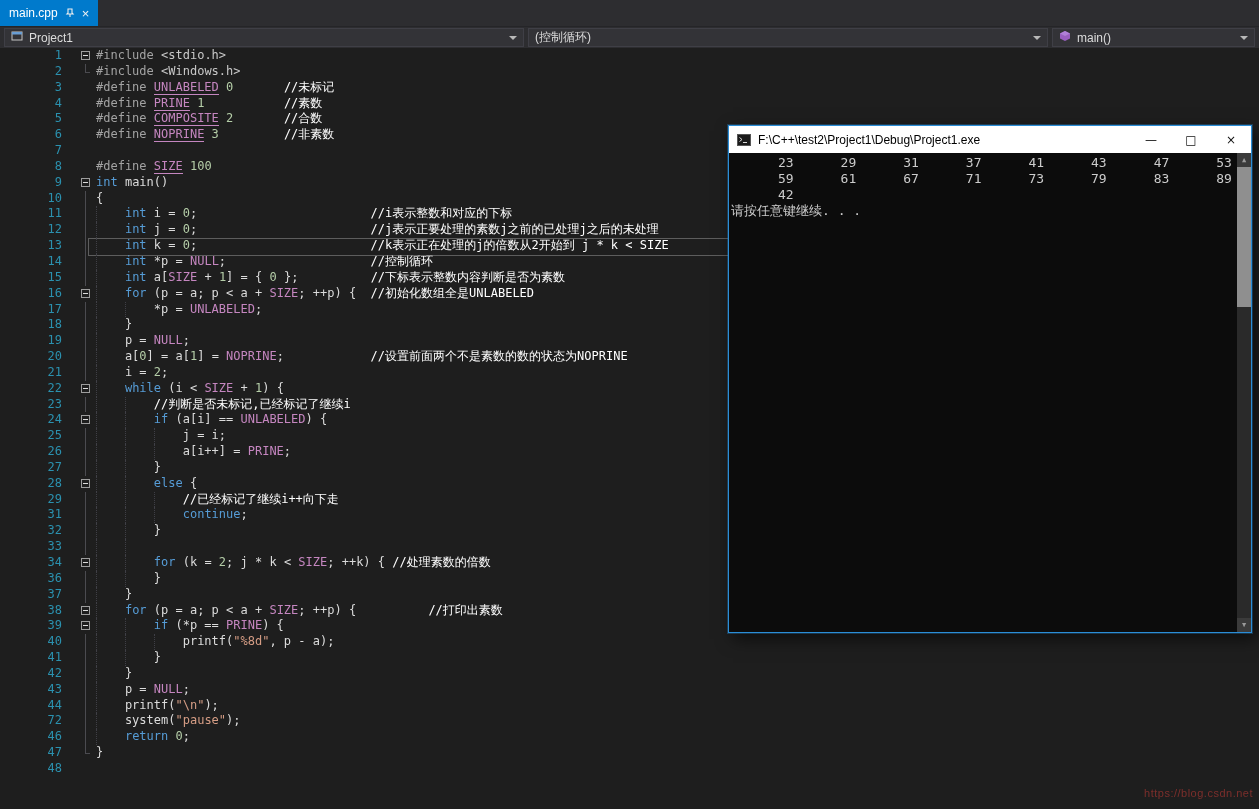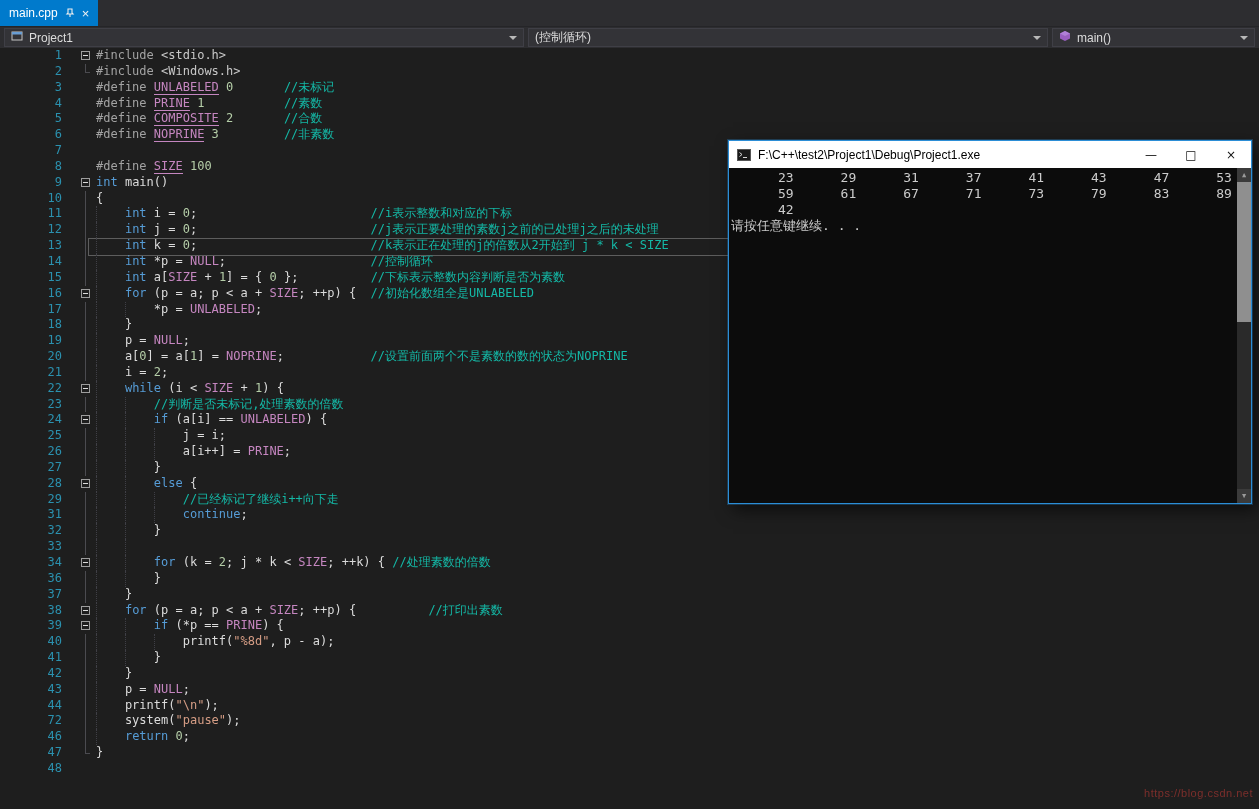"//未标记" .c-cm { color: #14b8a6 -> #ffffff }
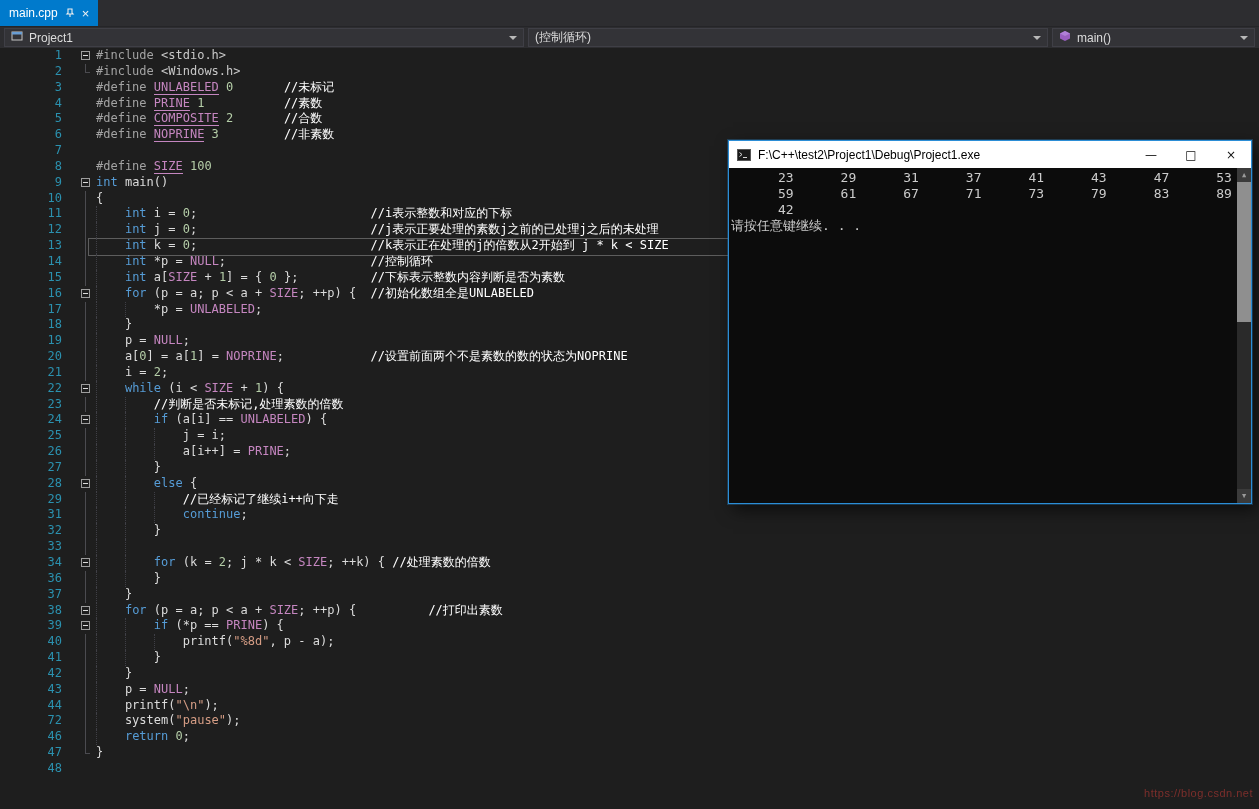"F:\C++\test2\Project1\Debug\Project1.exe" .console { height: 364px -> 508px; top: 140px -> 125px }
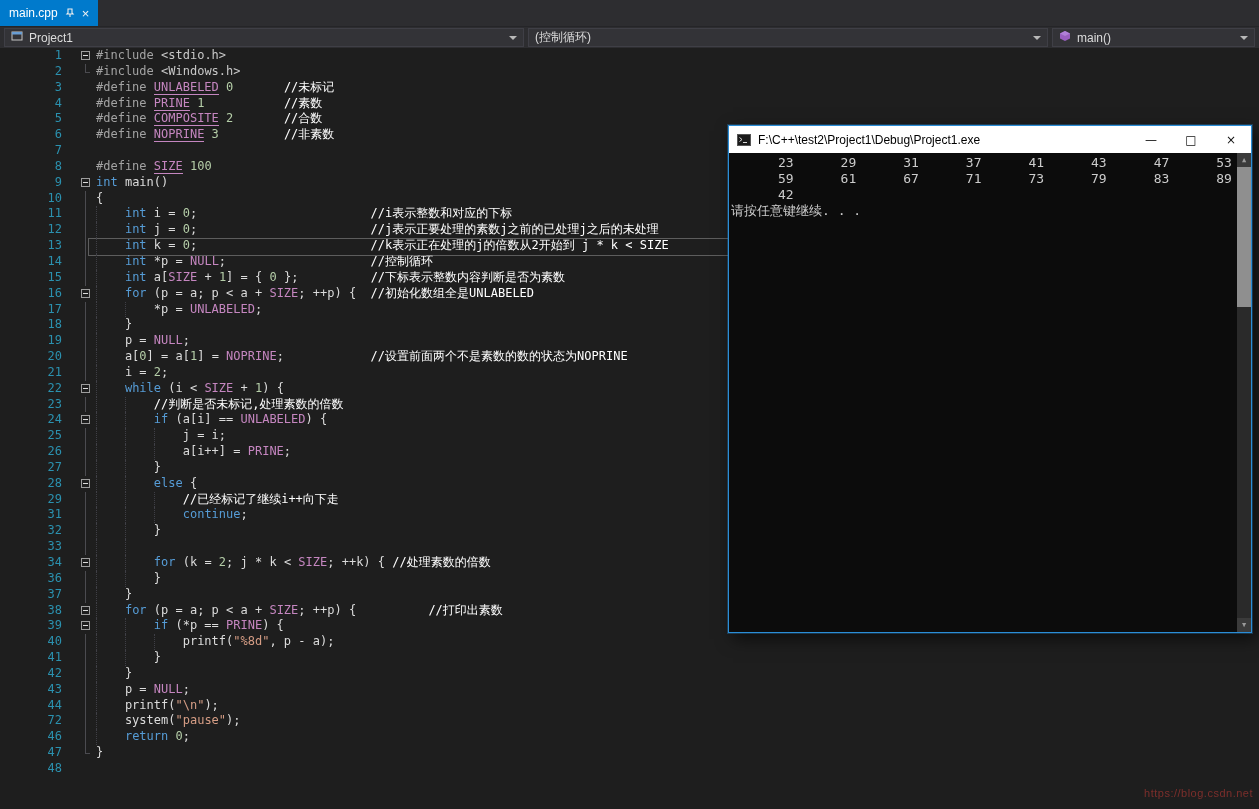"//判断是否未标记,处理素数的倍数" span.c-cm { text: ,处理素数的倍数 -> ,已经标记了继续i }
